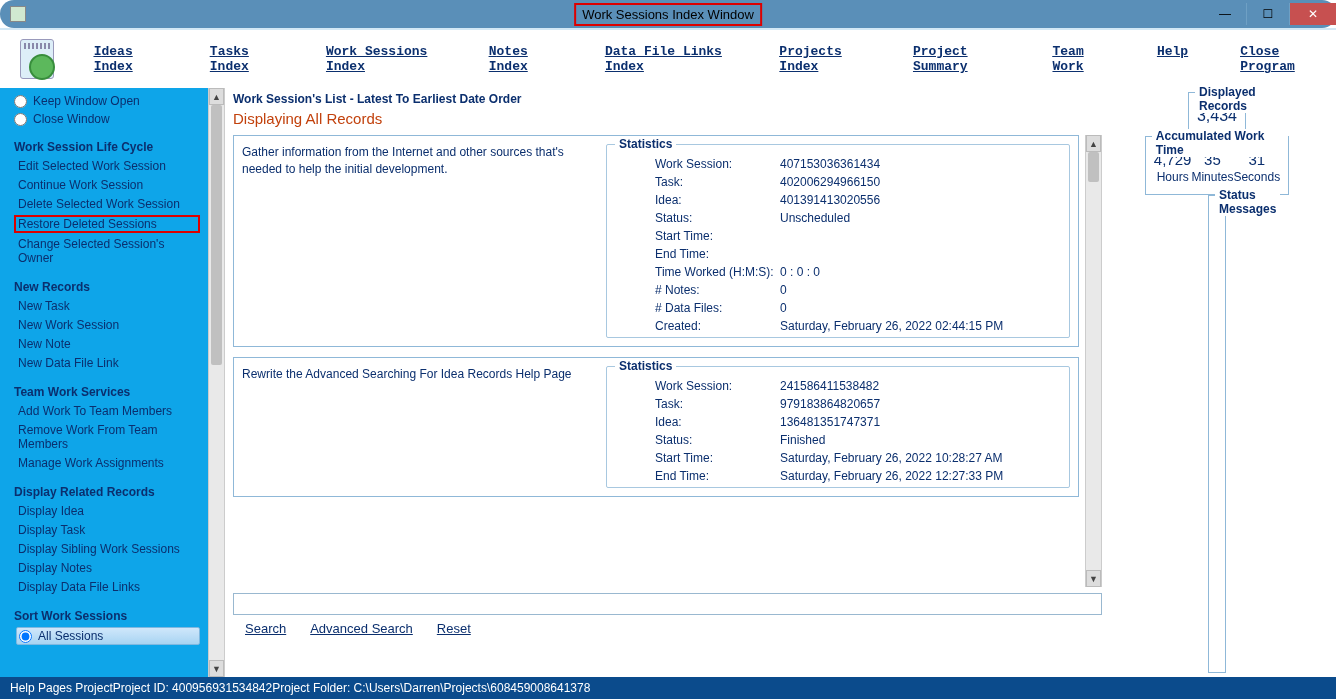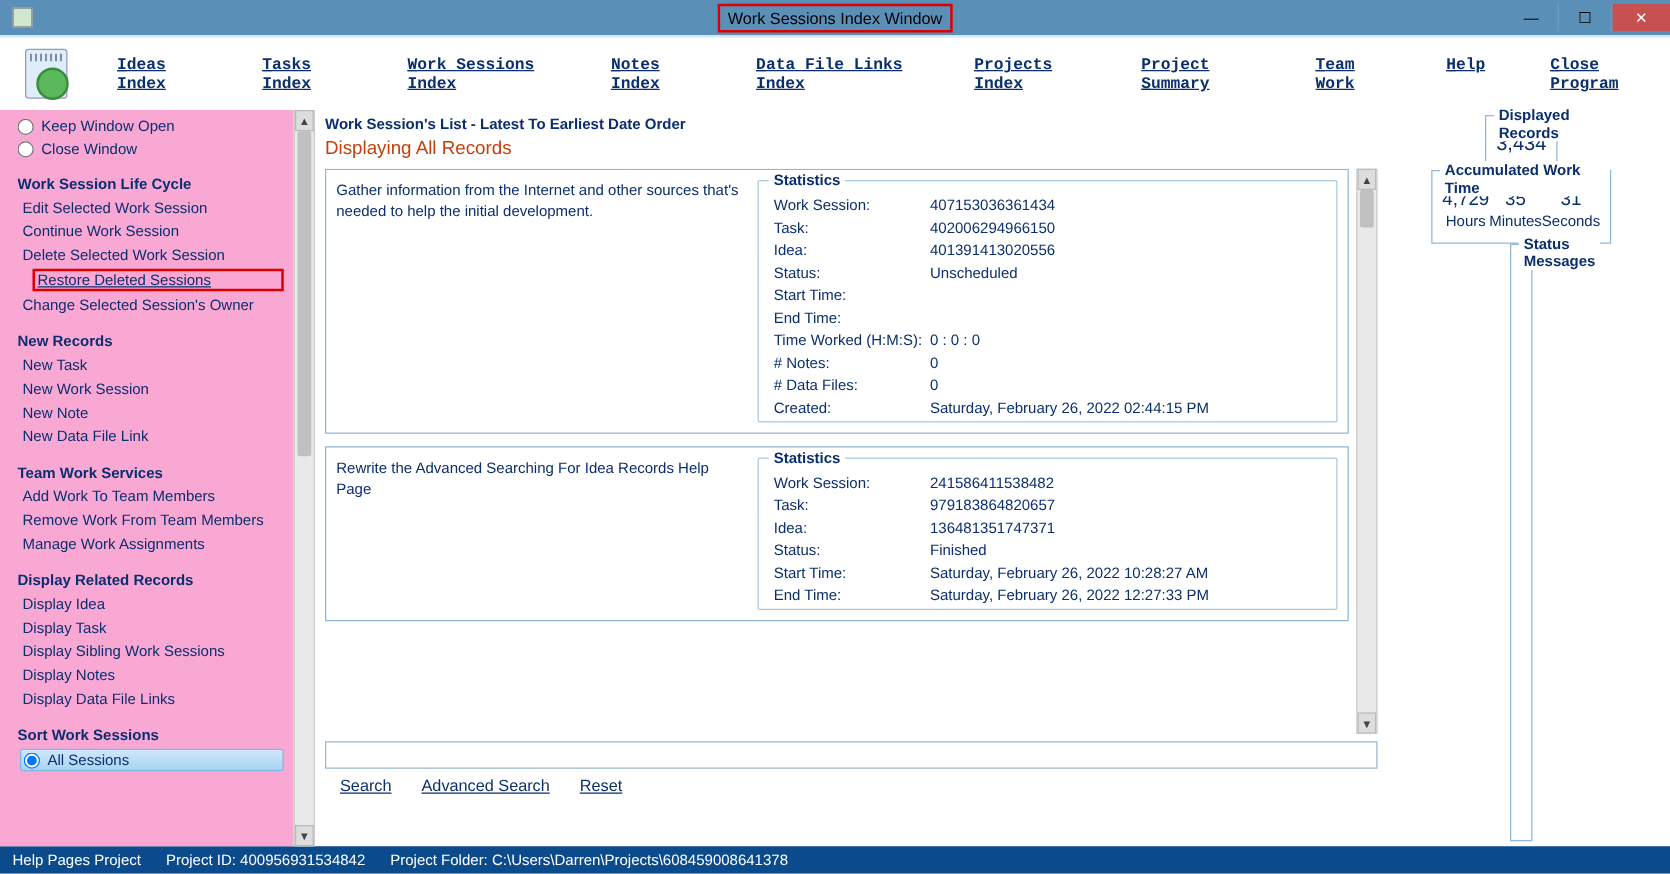"Work Sessions Index Window" .titlebar { border-radius: none -> 14px }
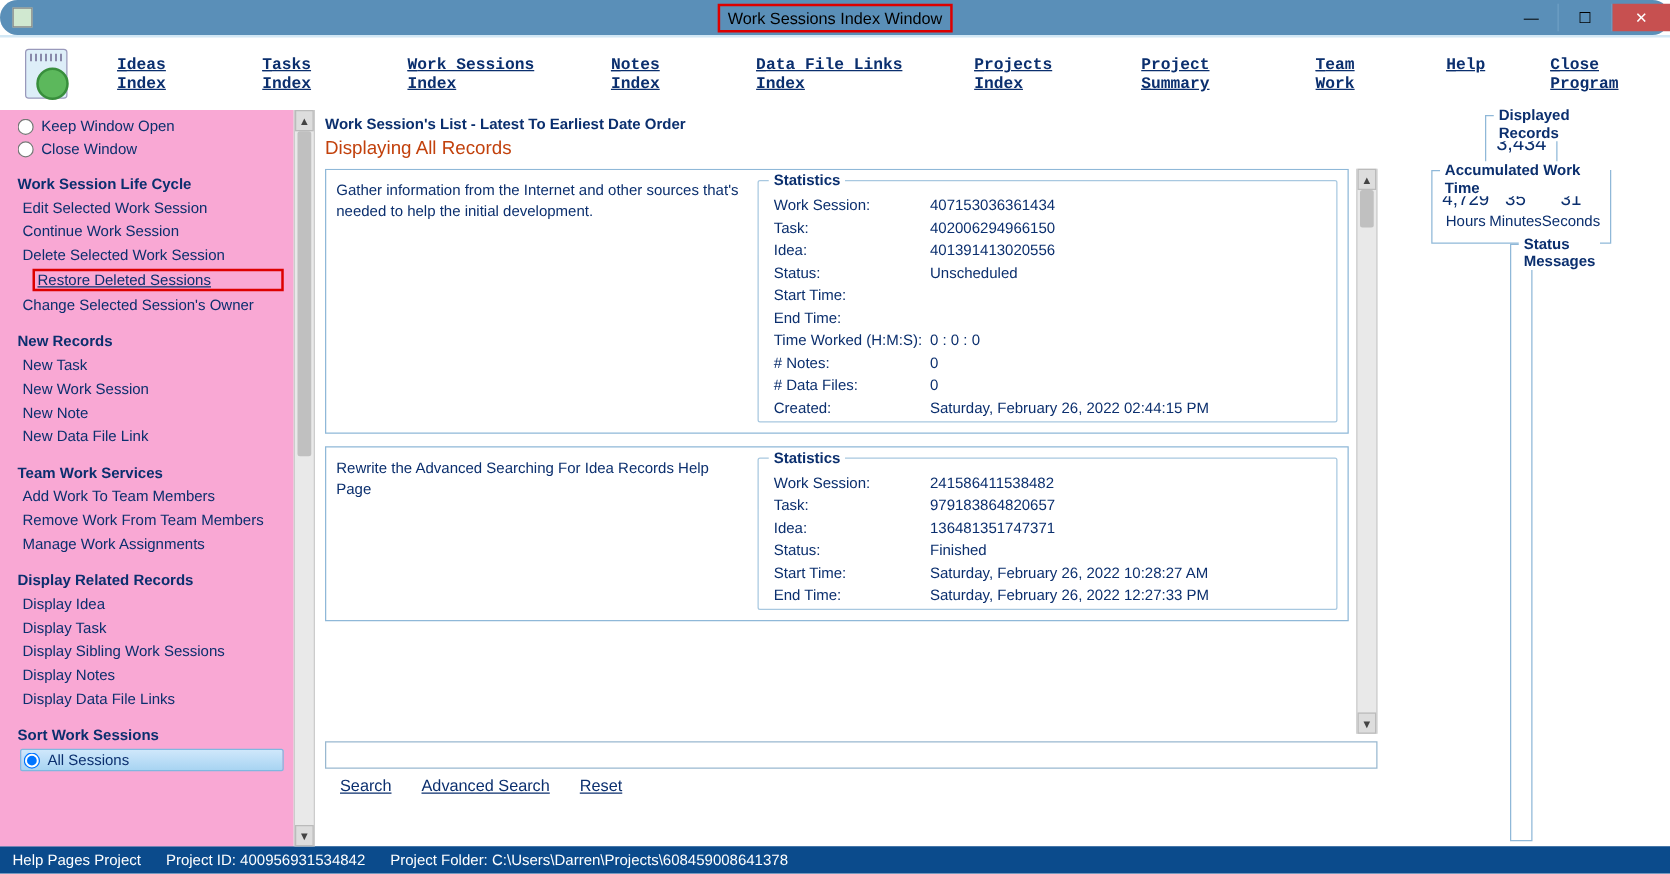"Keep Window Open" .sidebar { background: #f9a8d4 -> #0ea5e9; width: 235px -> 208px }
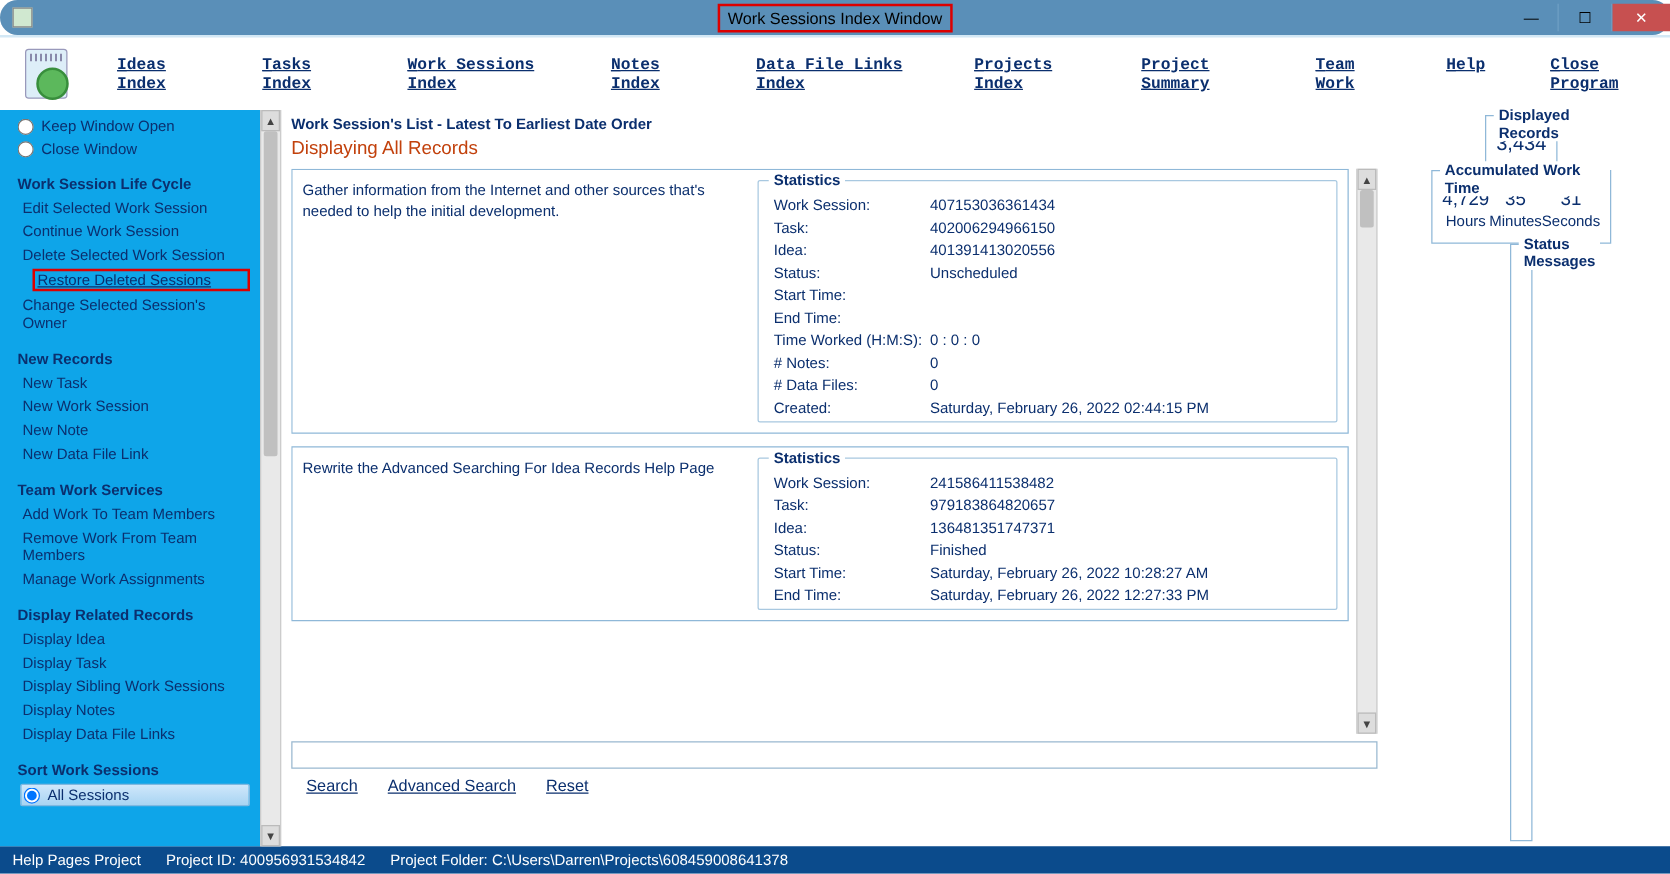"Work Session:" .stat-label { margin-left: none -> 36px }
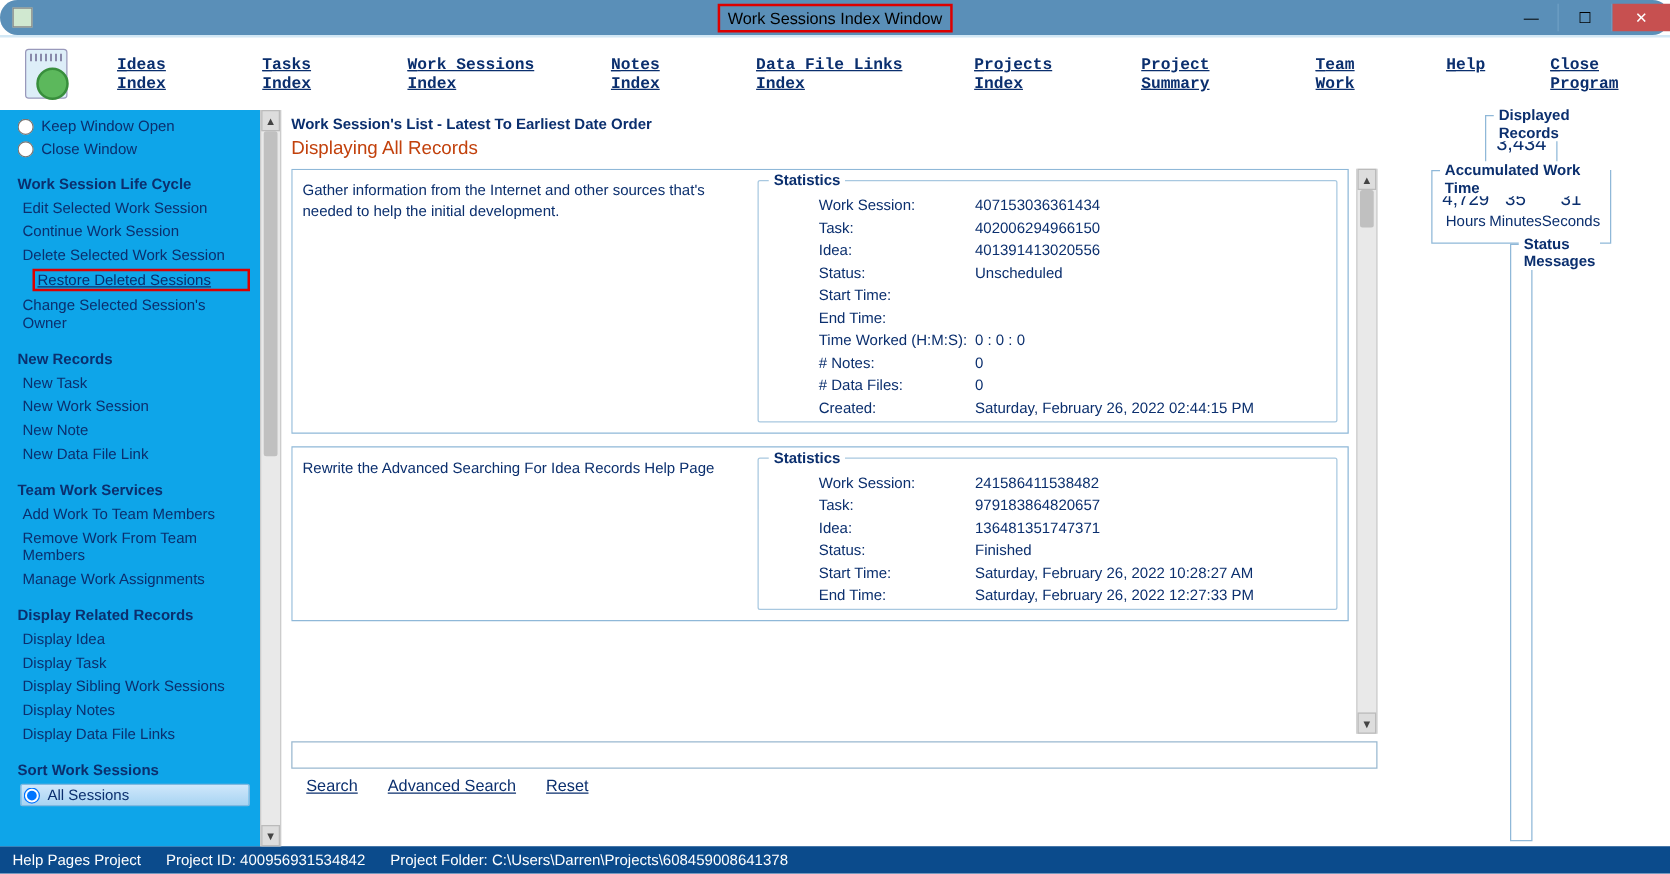"Restore Deleted Sessions" .side-link.highlighted { margin-left: 12px -> 0; text-decoration: underline -> none }
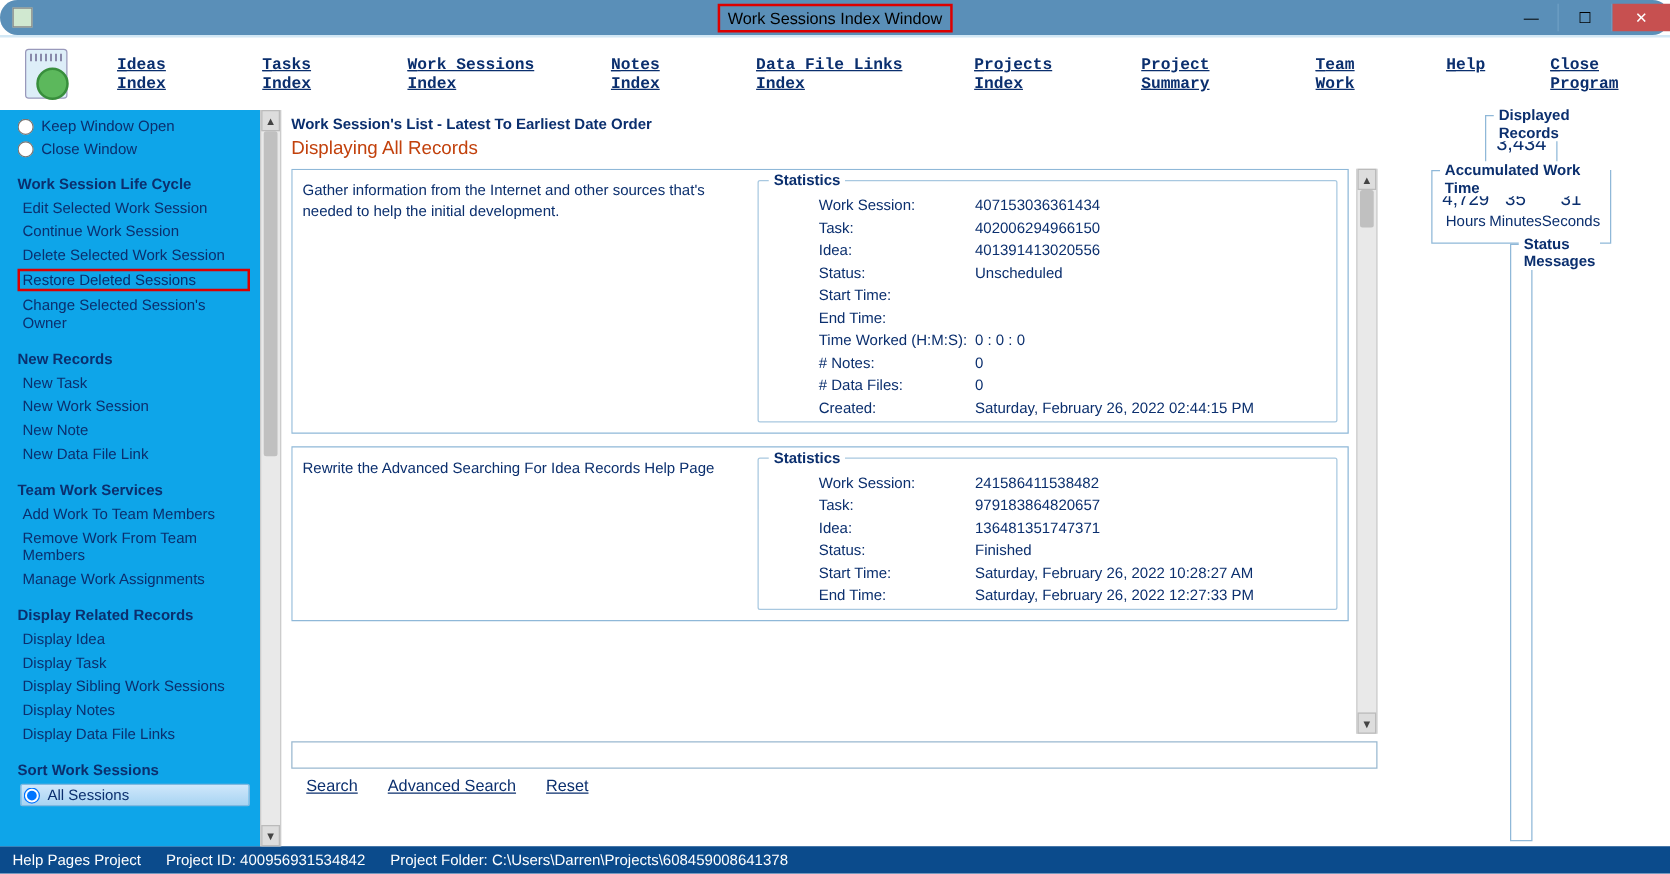"Help Pages Project" .statusbar { gap: 20px -> none }
